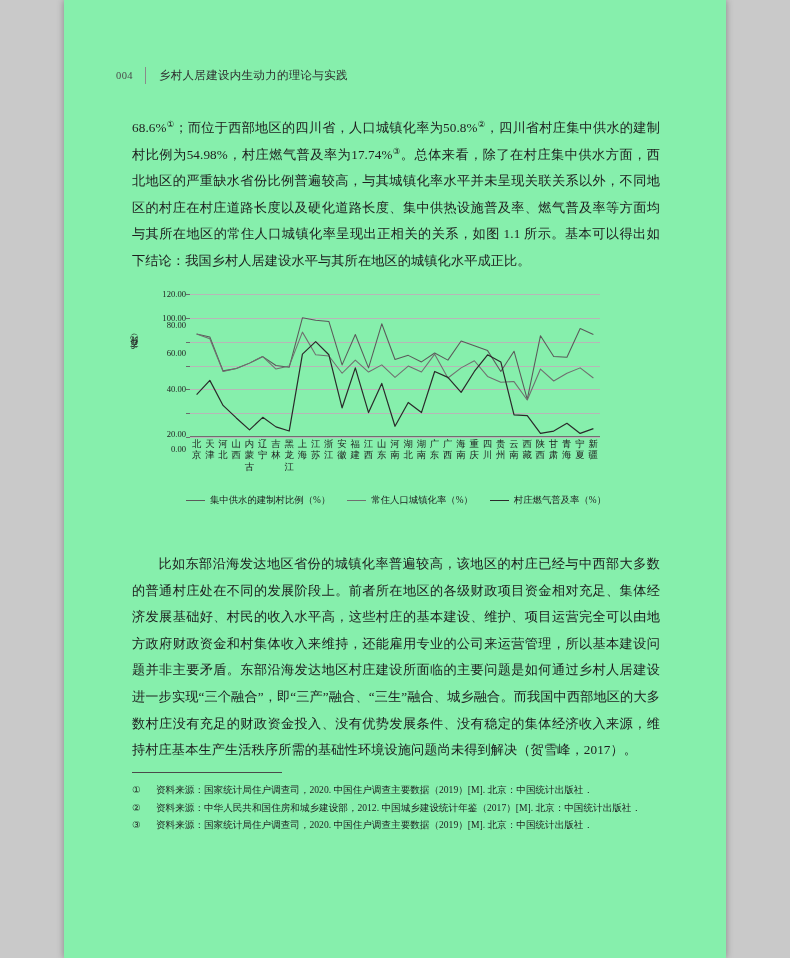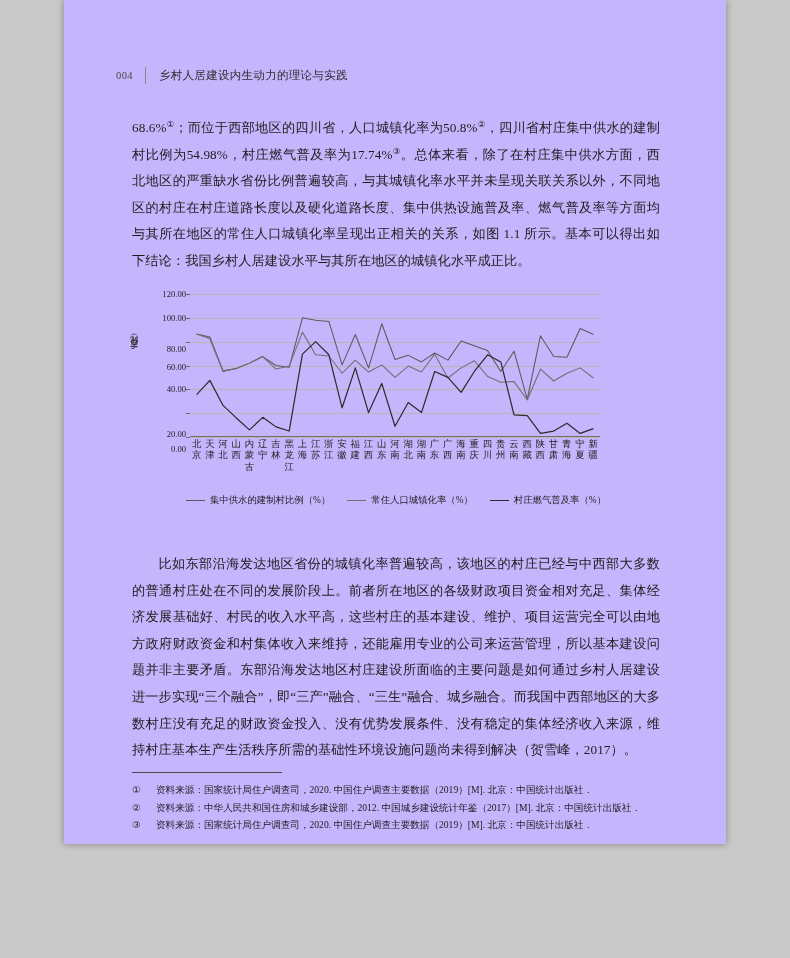"004" #page { background: #c4b5fd -> #86efac; height: 844px -> 958px }
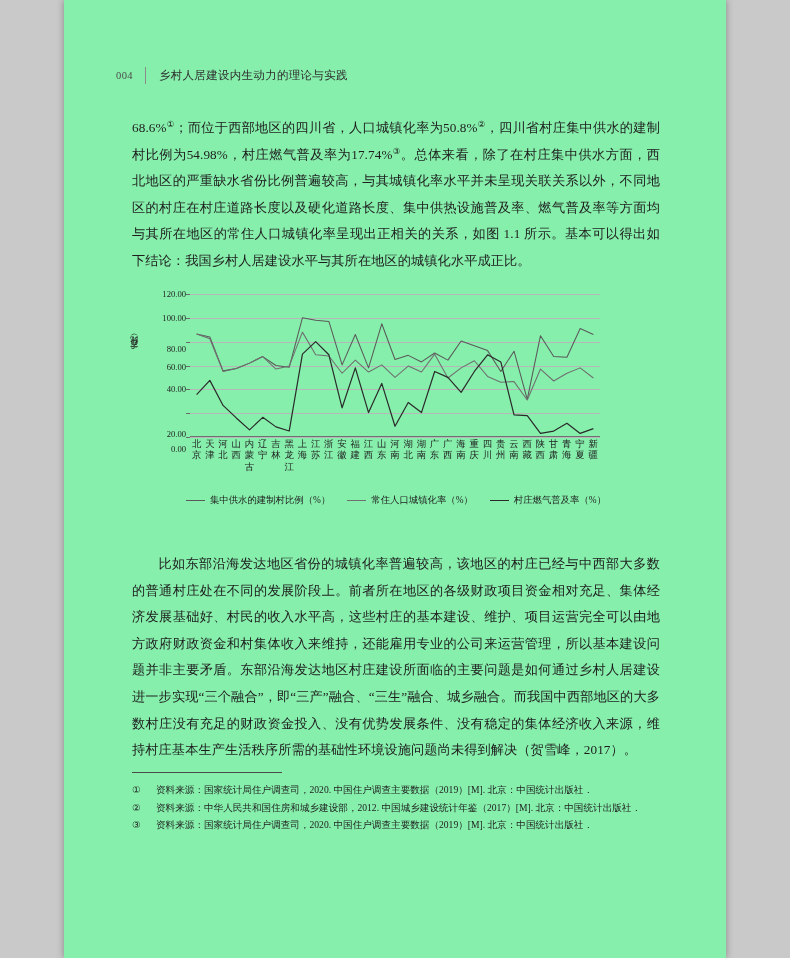"80.00" div.ytick { top: 55px -> 31px }
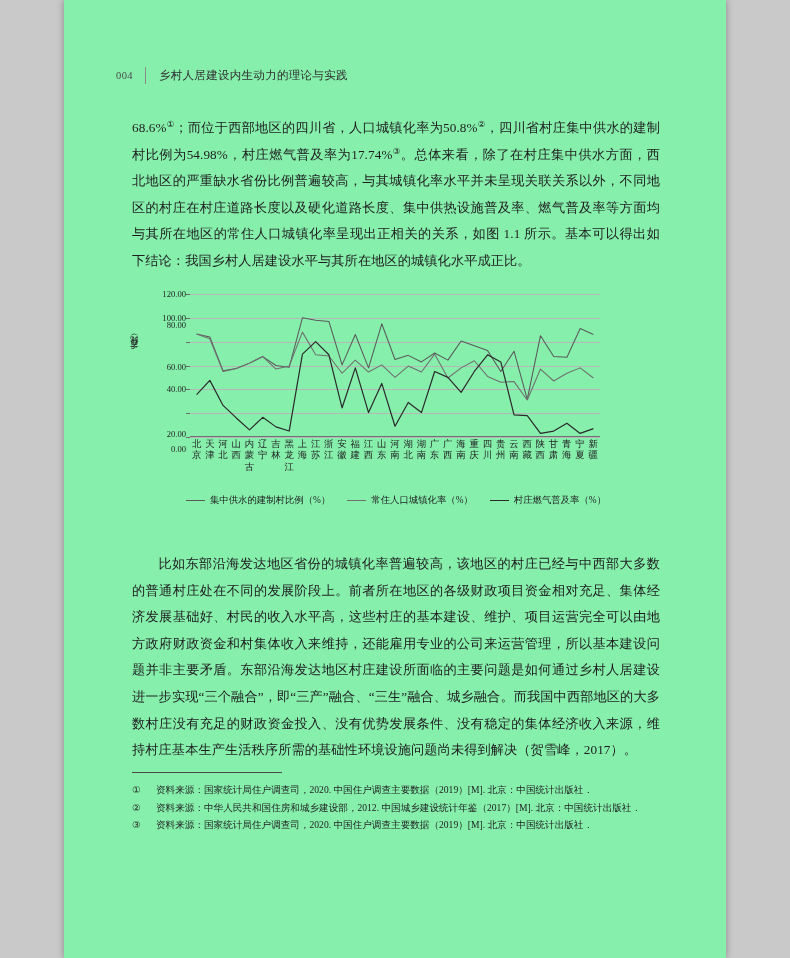"60.00" div.ytick { top: 73px -> 59px }
